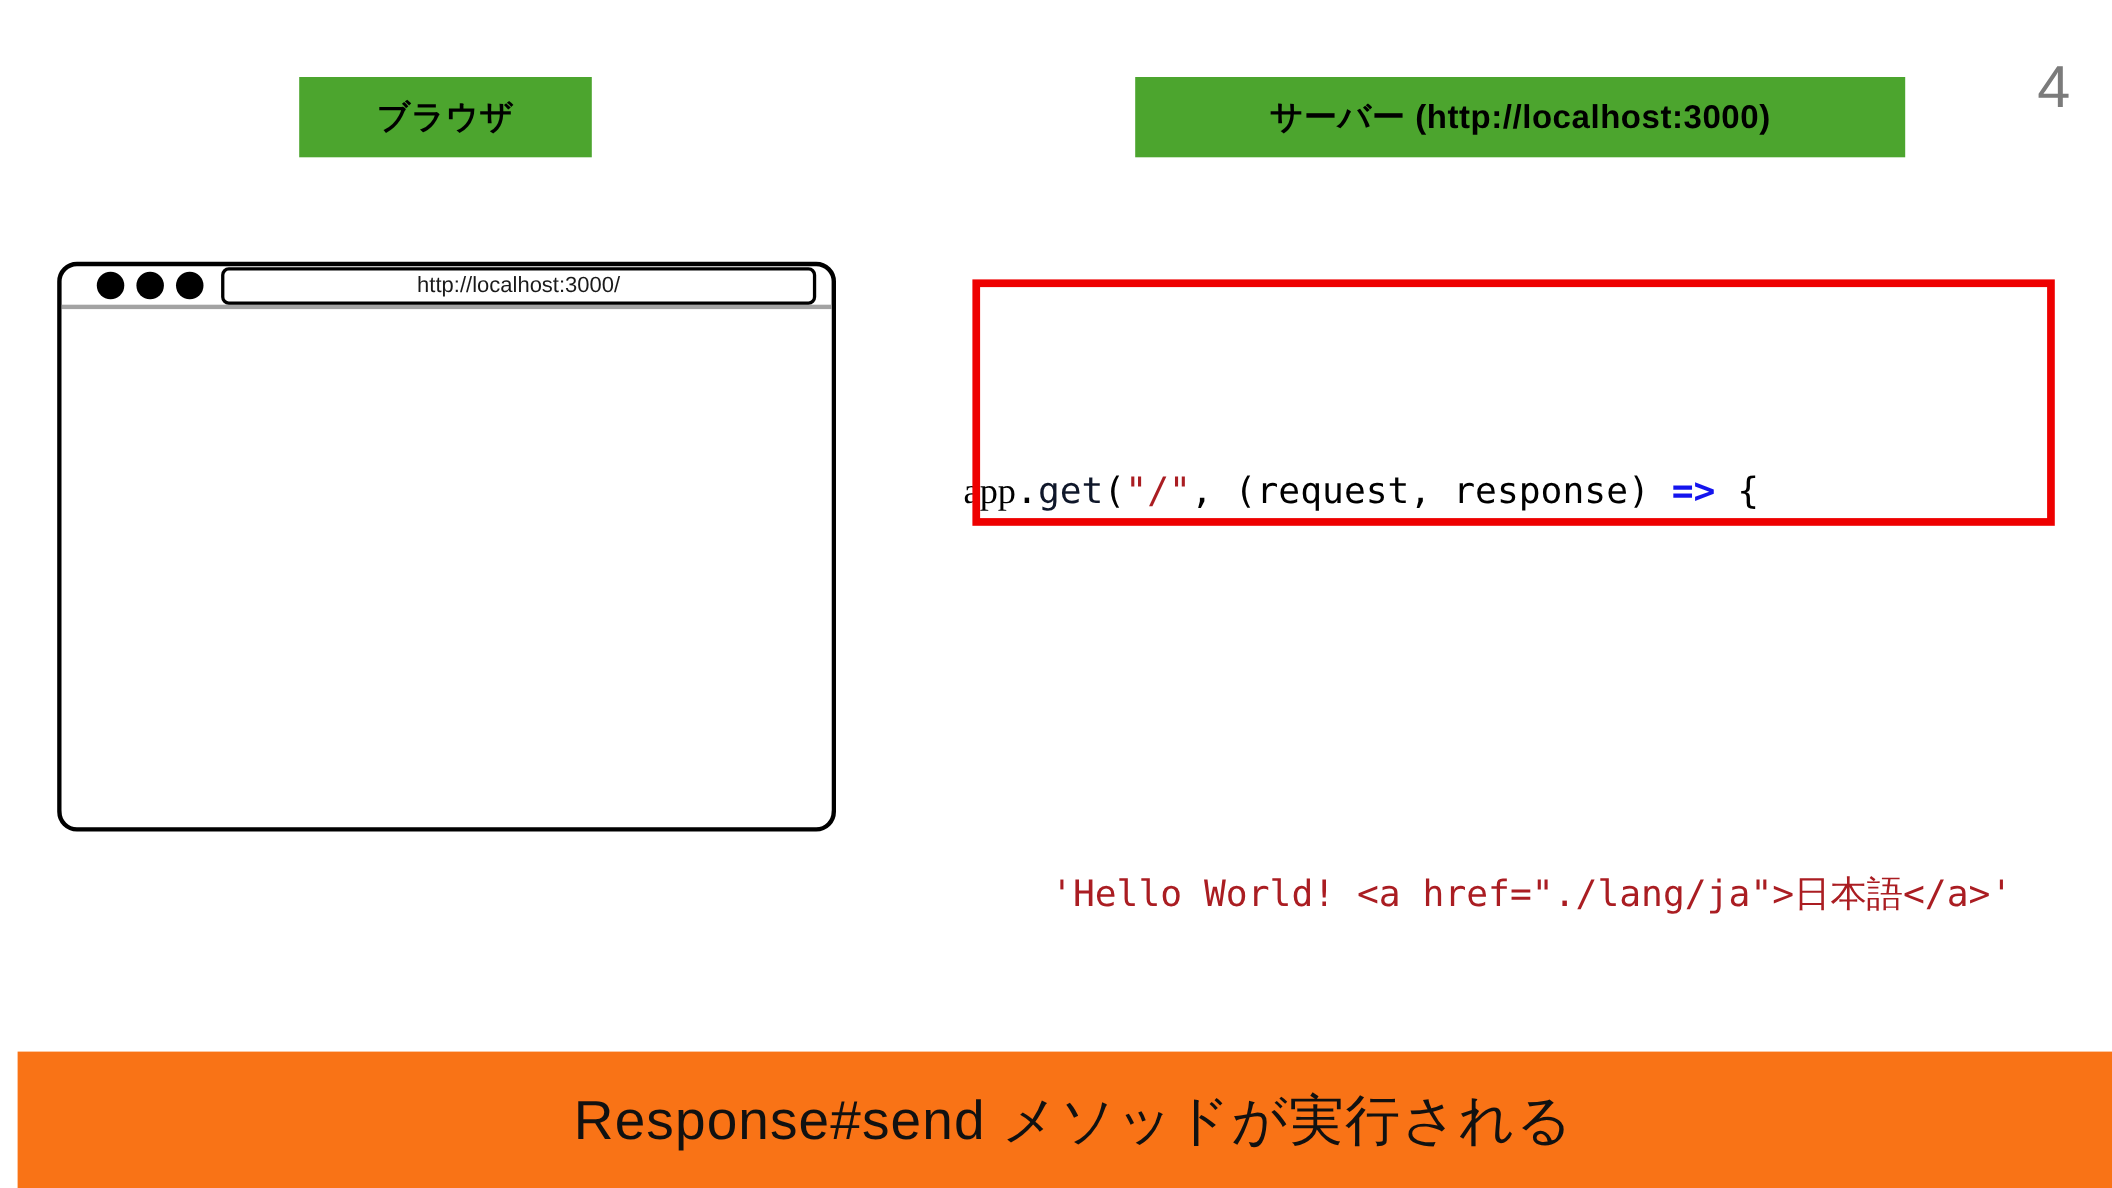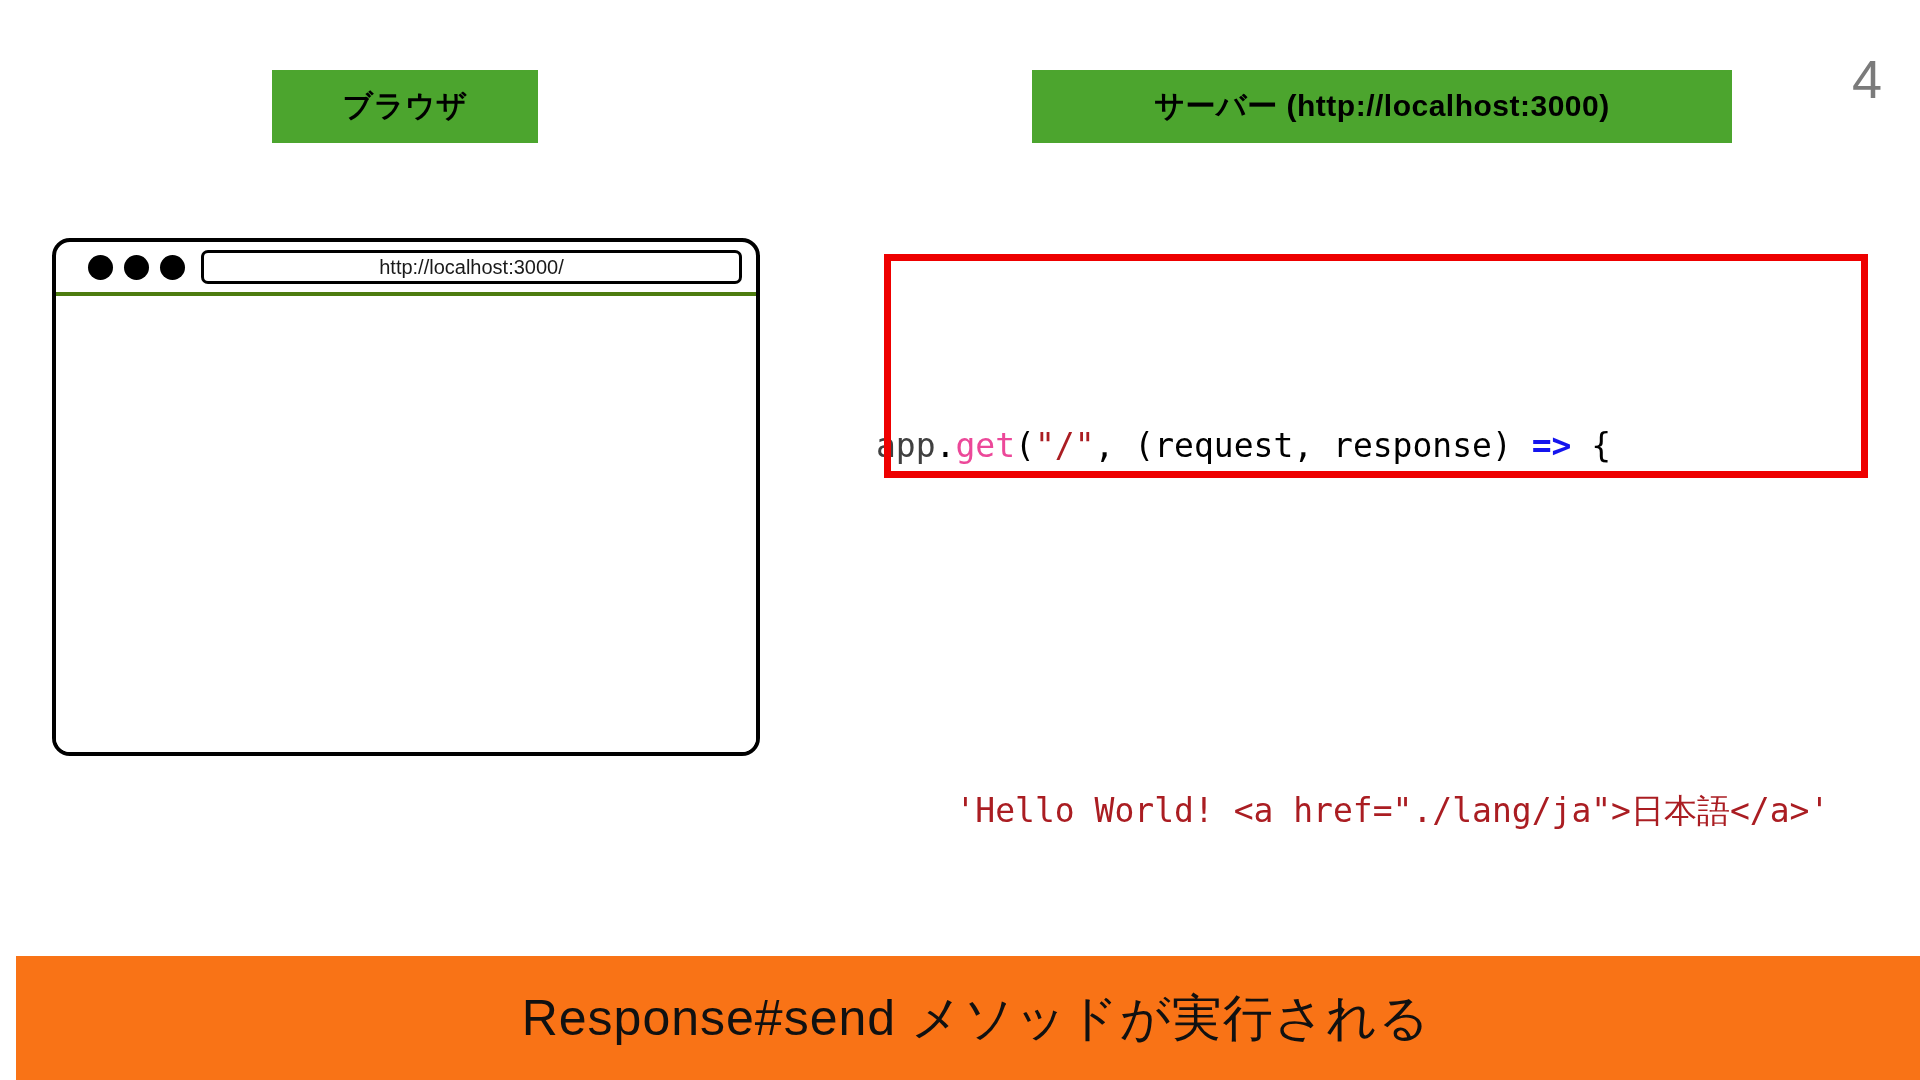"http://localhost:3000/" .browser-titlebar { border-bottom: 4px solid #4d7c0f -> 4px solid #a3a3a3; height: 54px -> 39px }
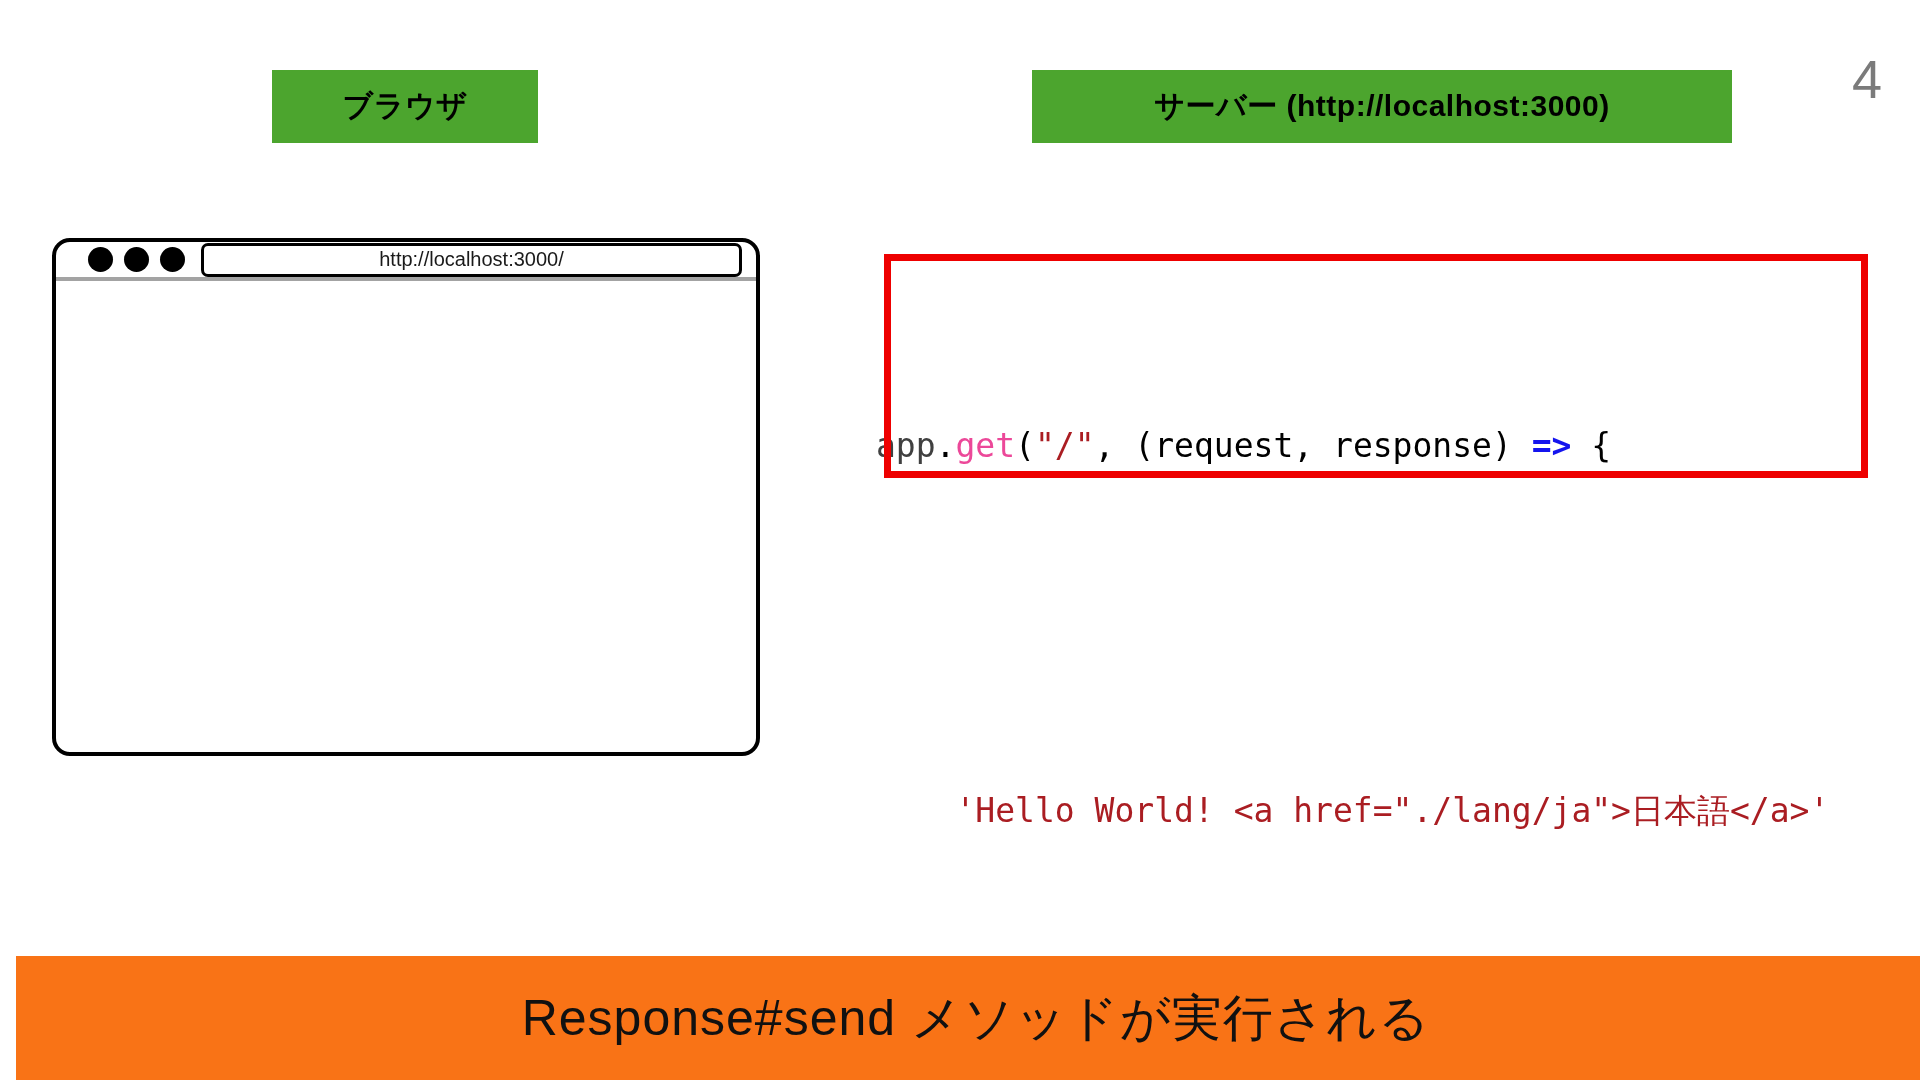"app" .tok-obj { color: #404040 -> #000000; font-family: none -> Liberation Serif, serif }
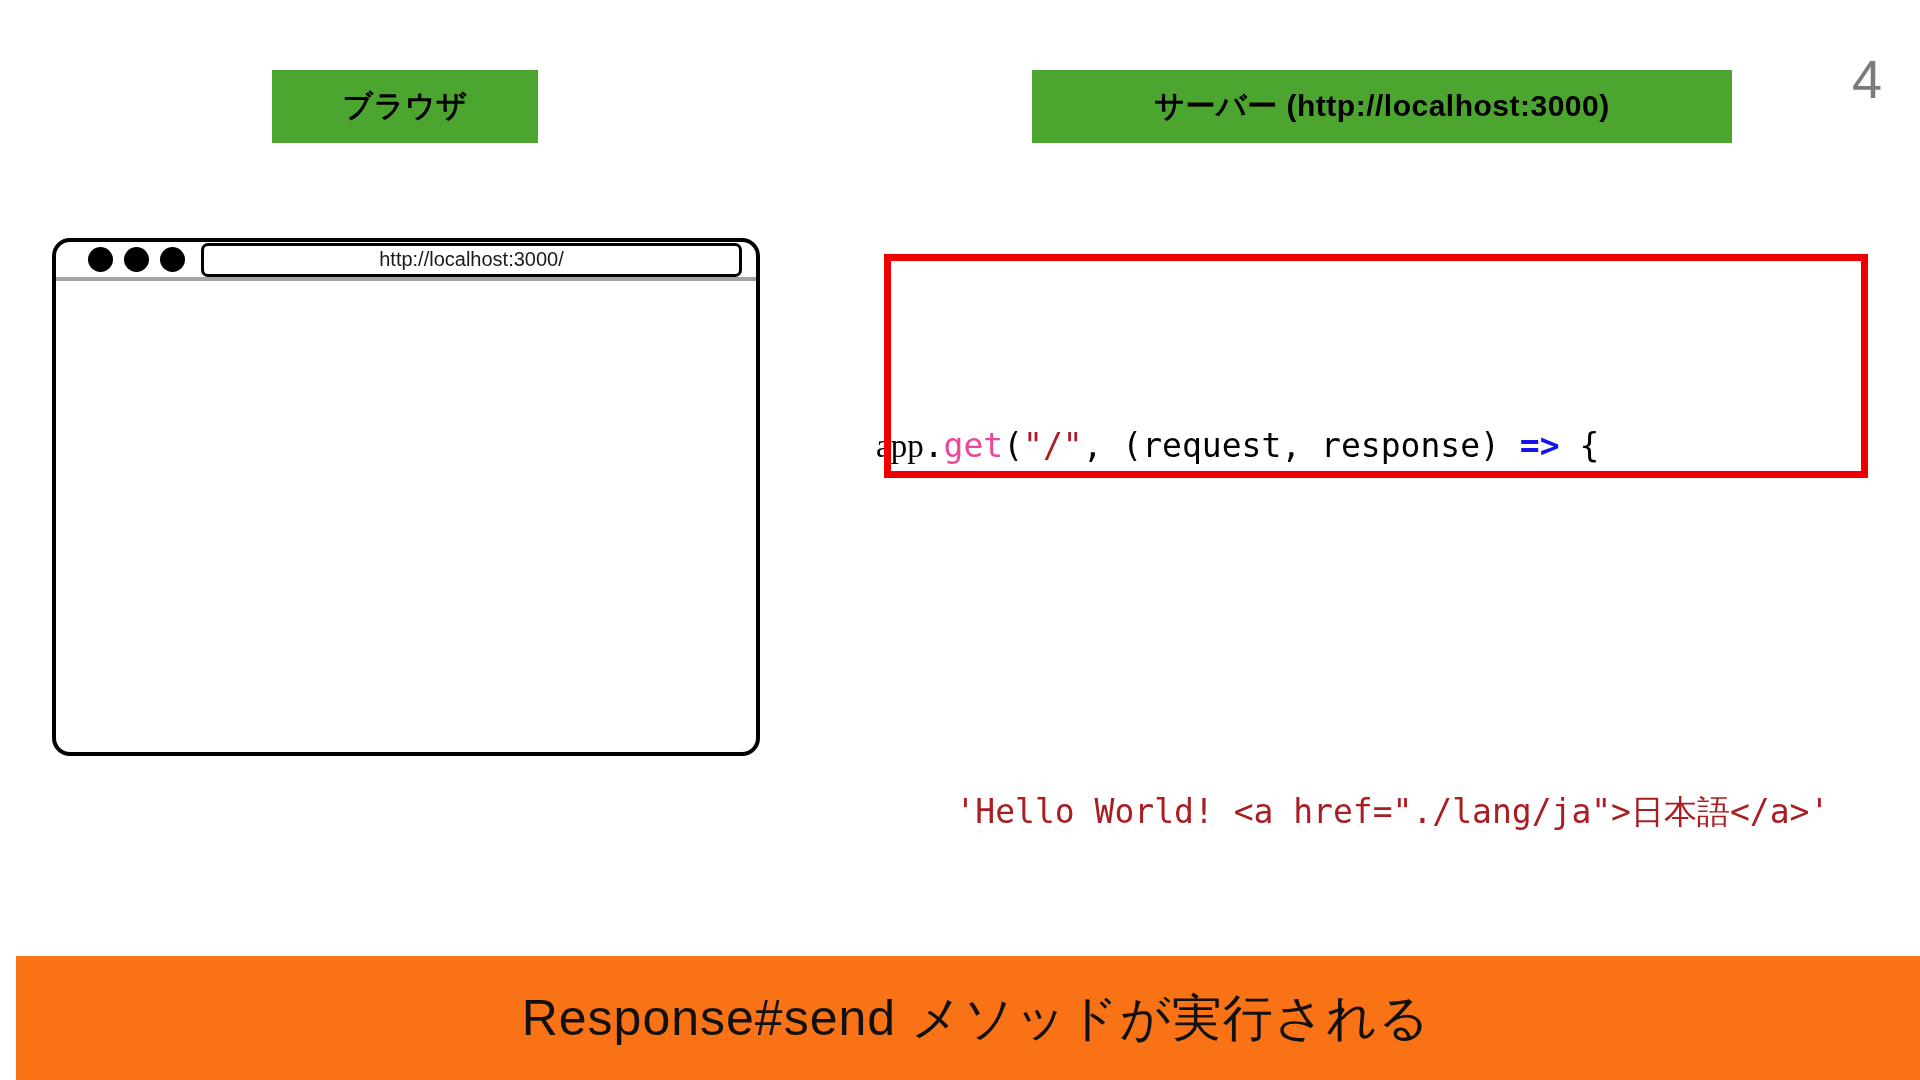"get" .tok-fn { color: #ec4899 -> #0f172a }
